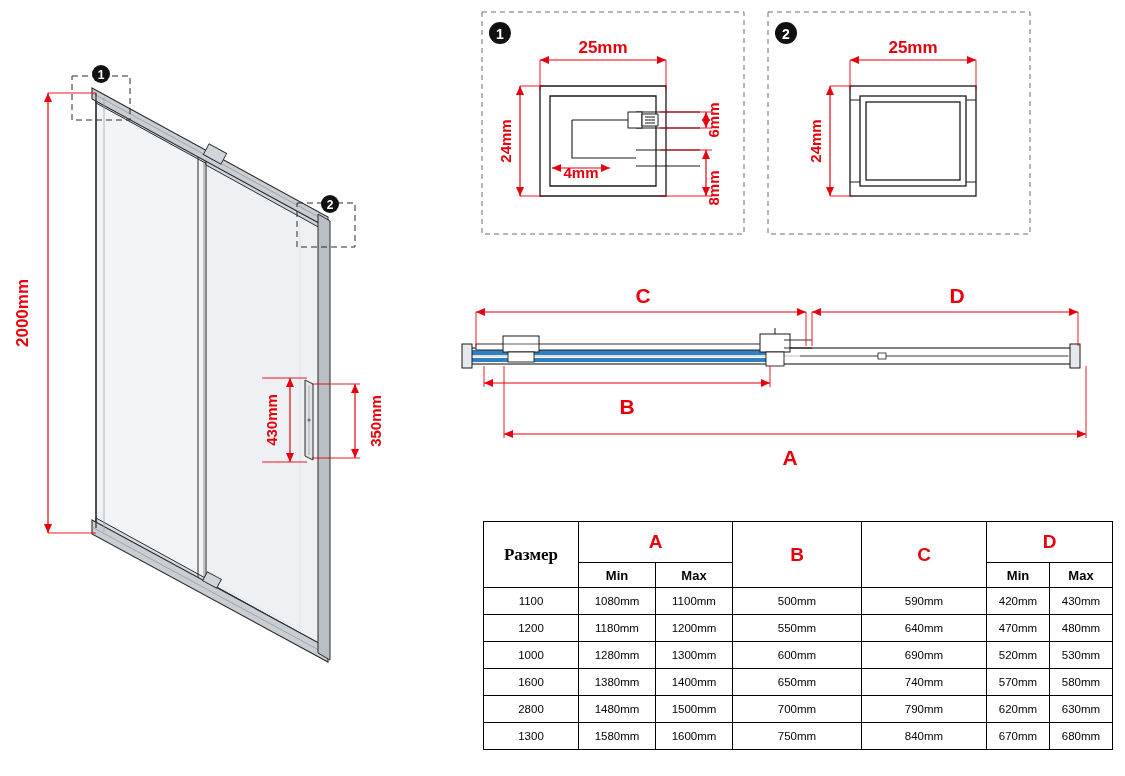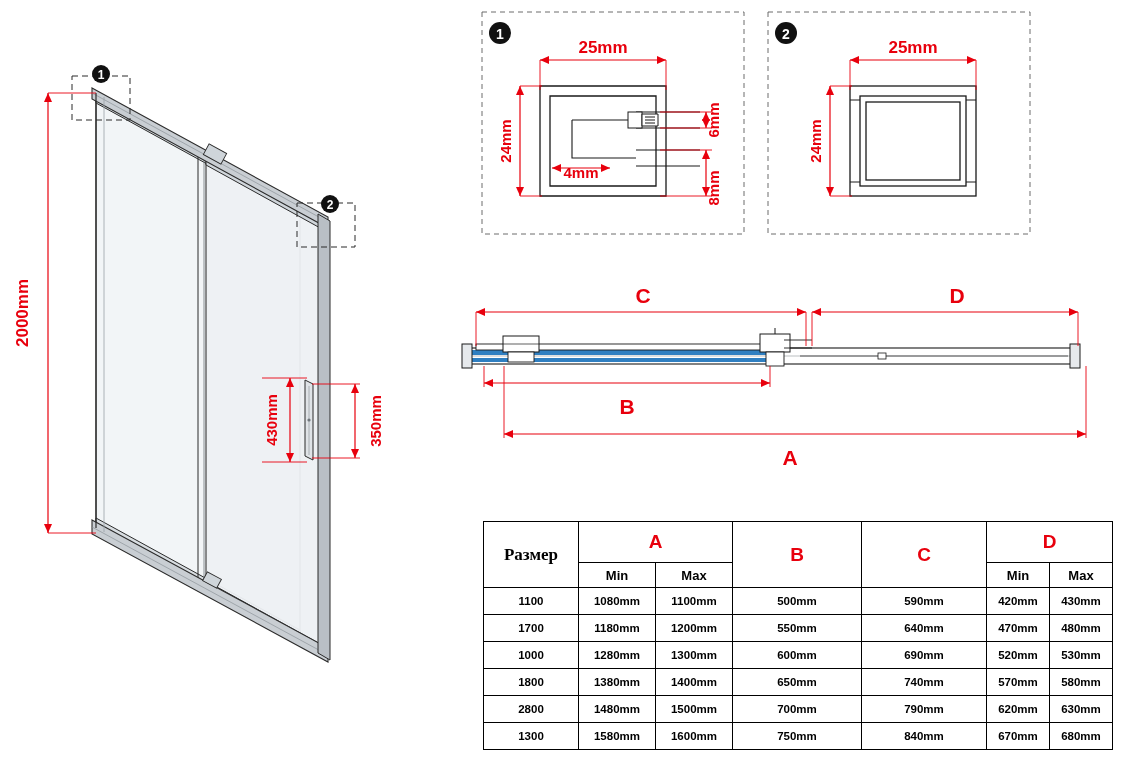"1100" .tbl .rowhdr { font-weight: bold -> normal }
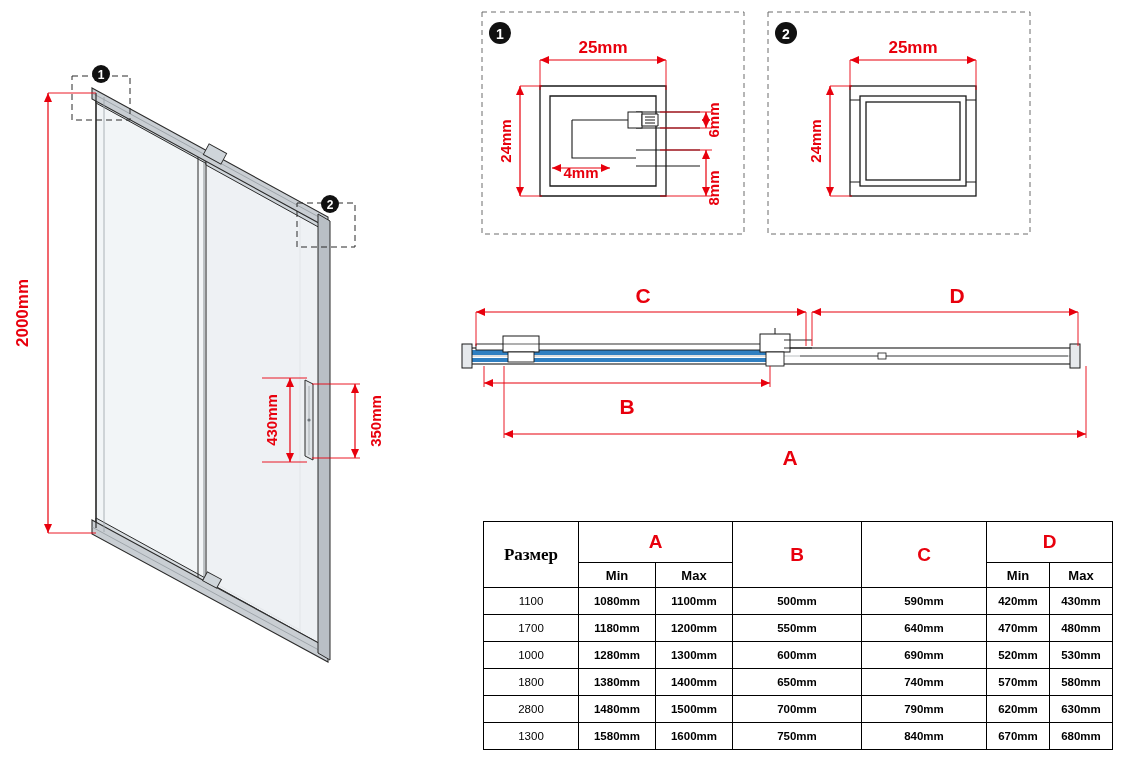"1080mm" .tbl td,.tbl th { font-weight: bold -> normal }
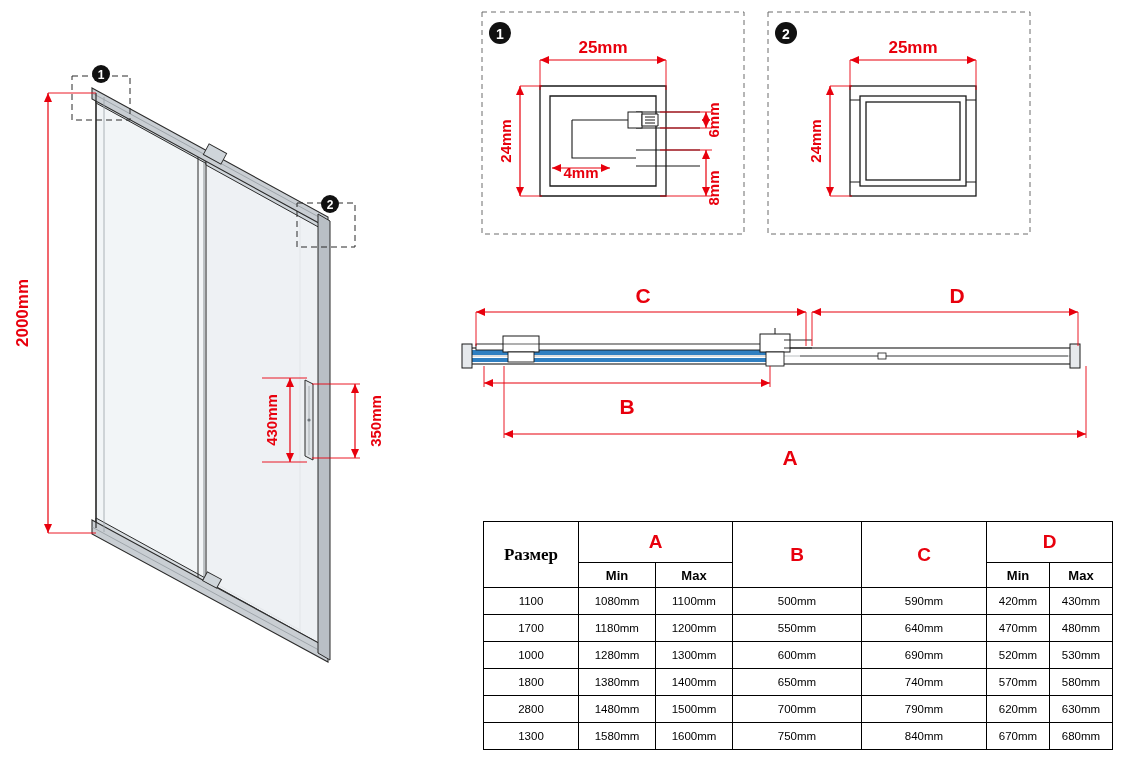"1700" td.rowhdr { text: 1700 -> 1200 }
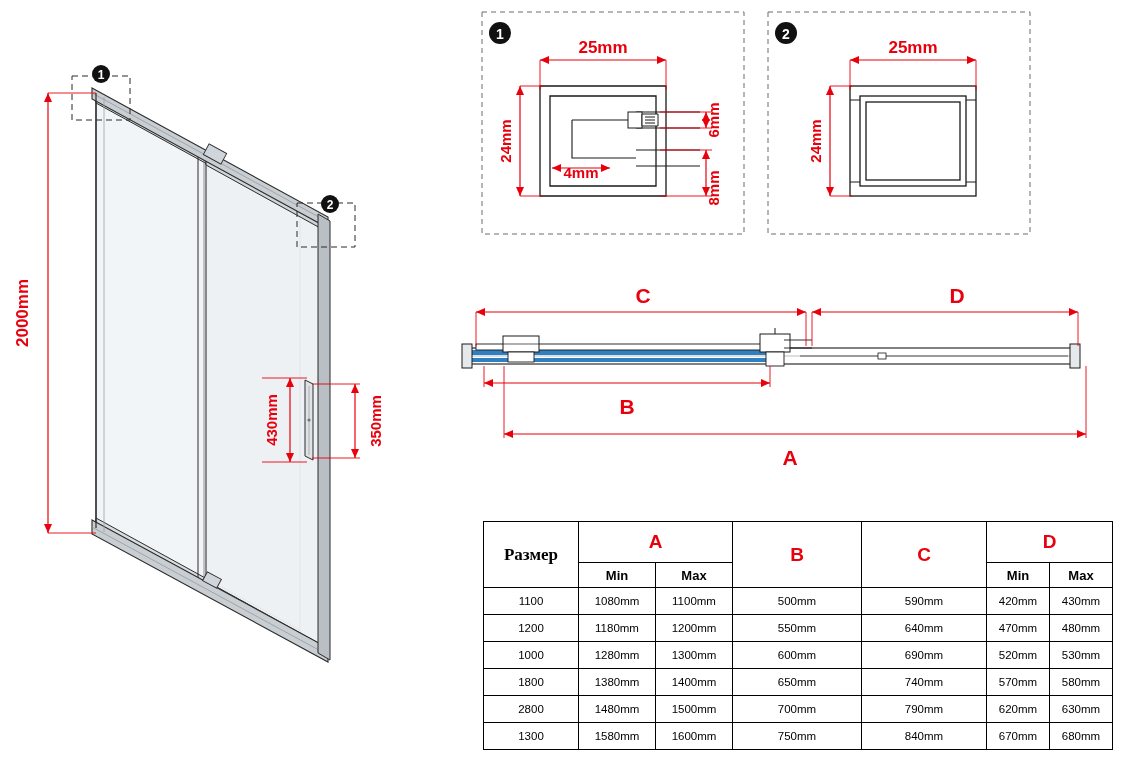"1800" td.rowhdr { text: 1800 -> 1600 }
